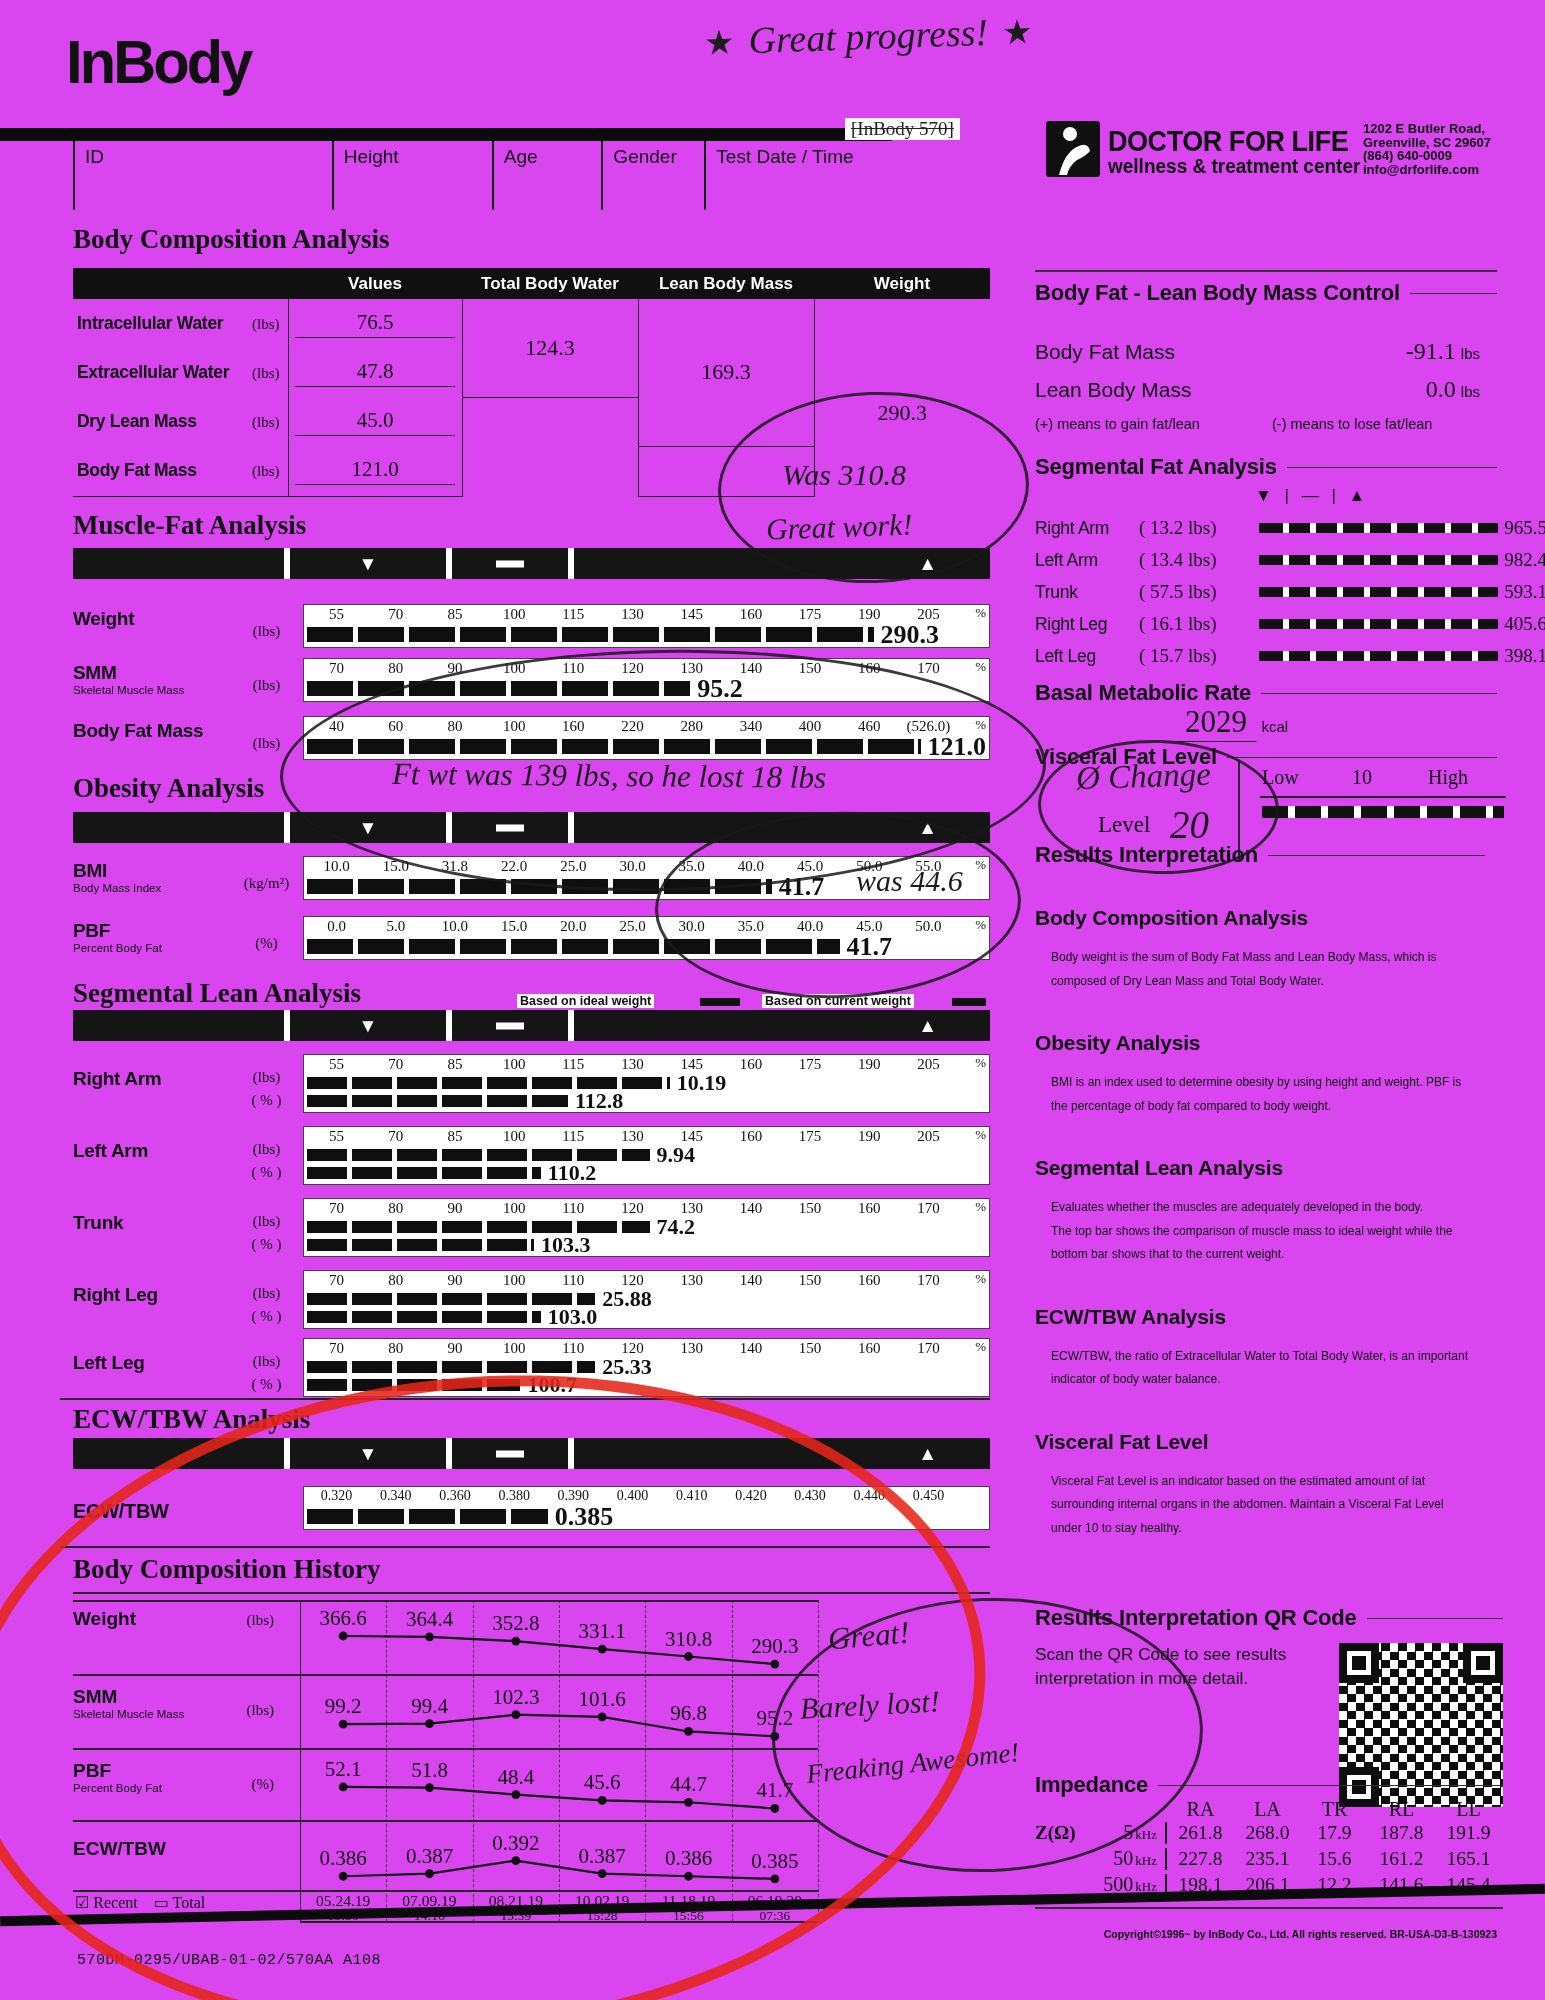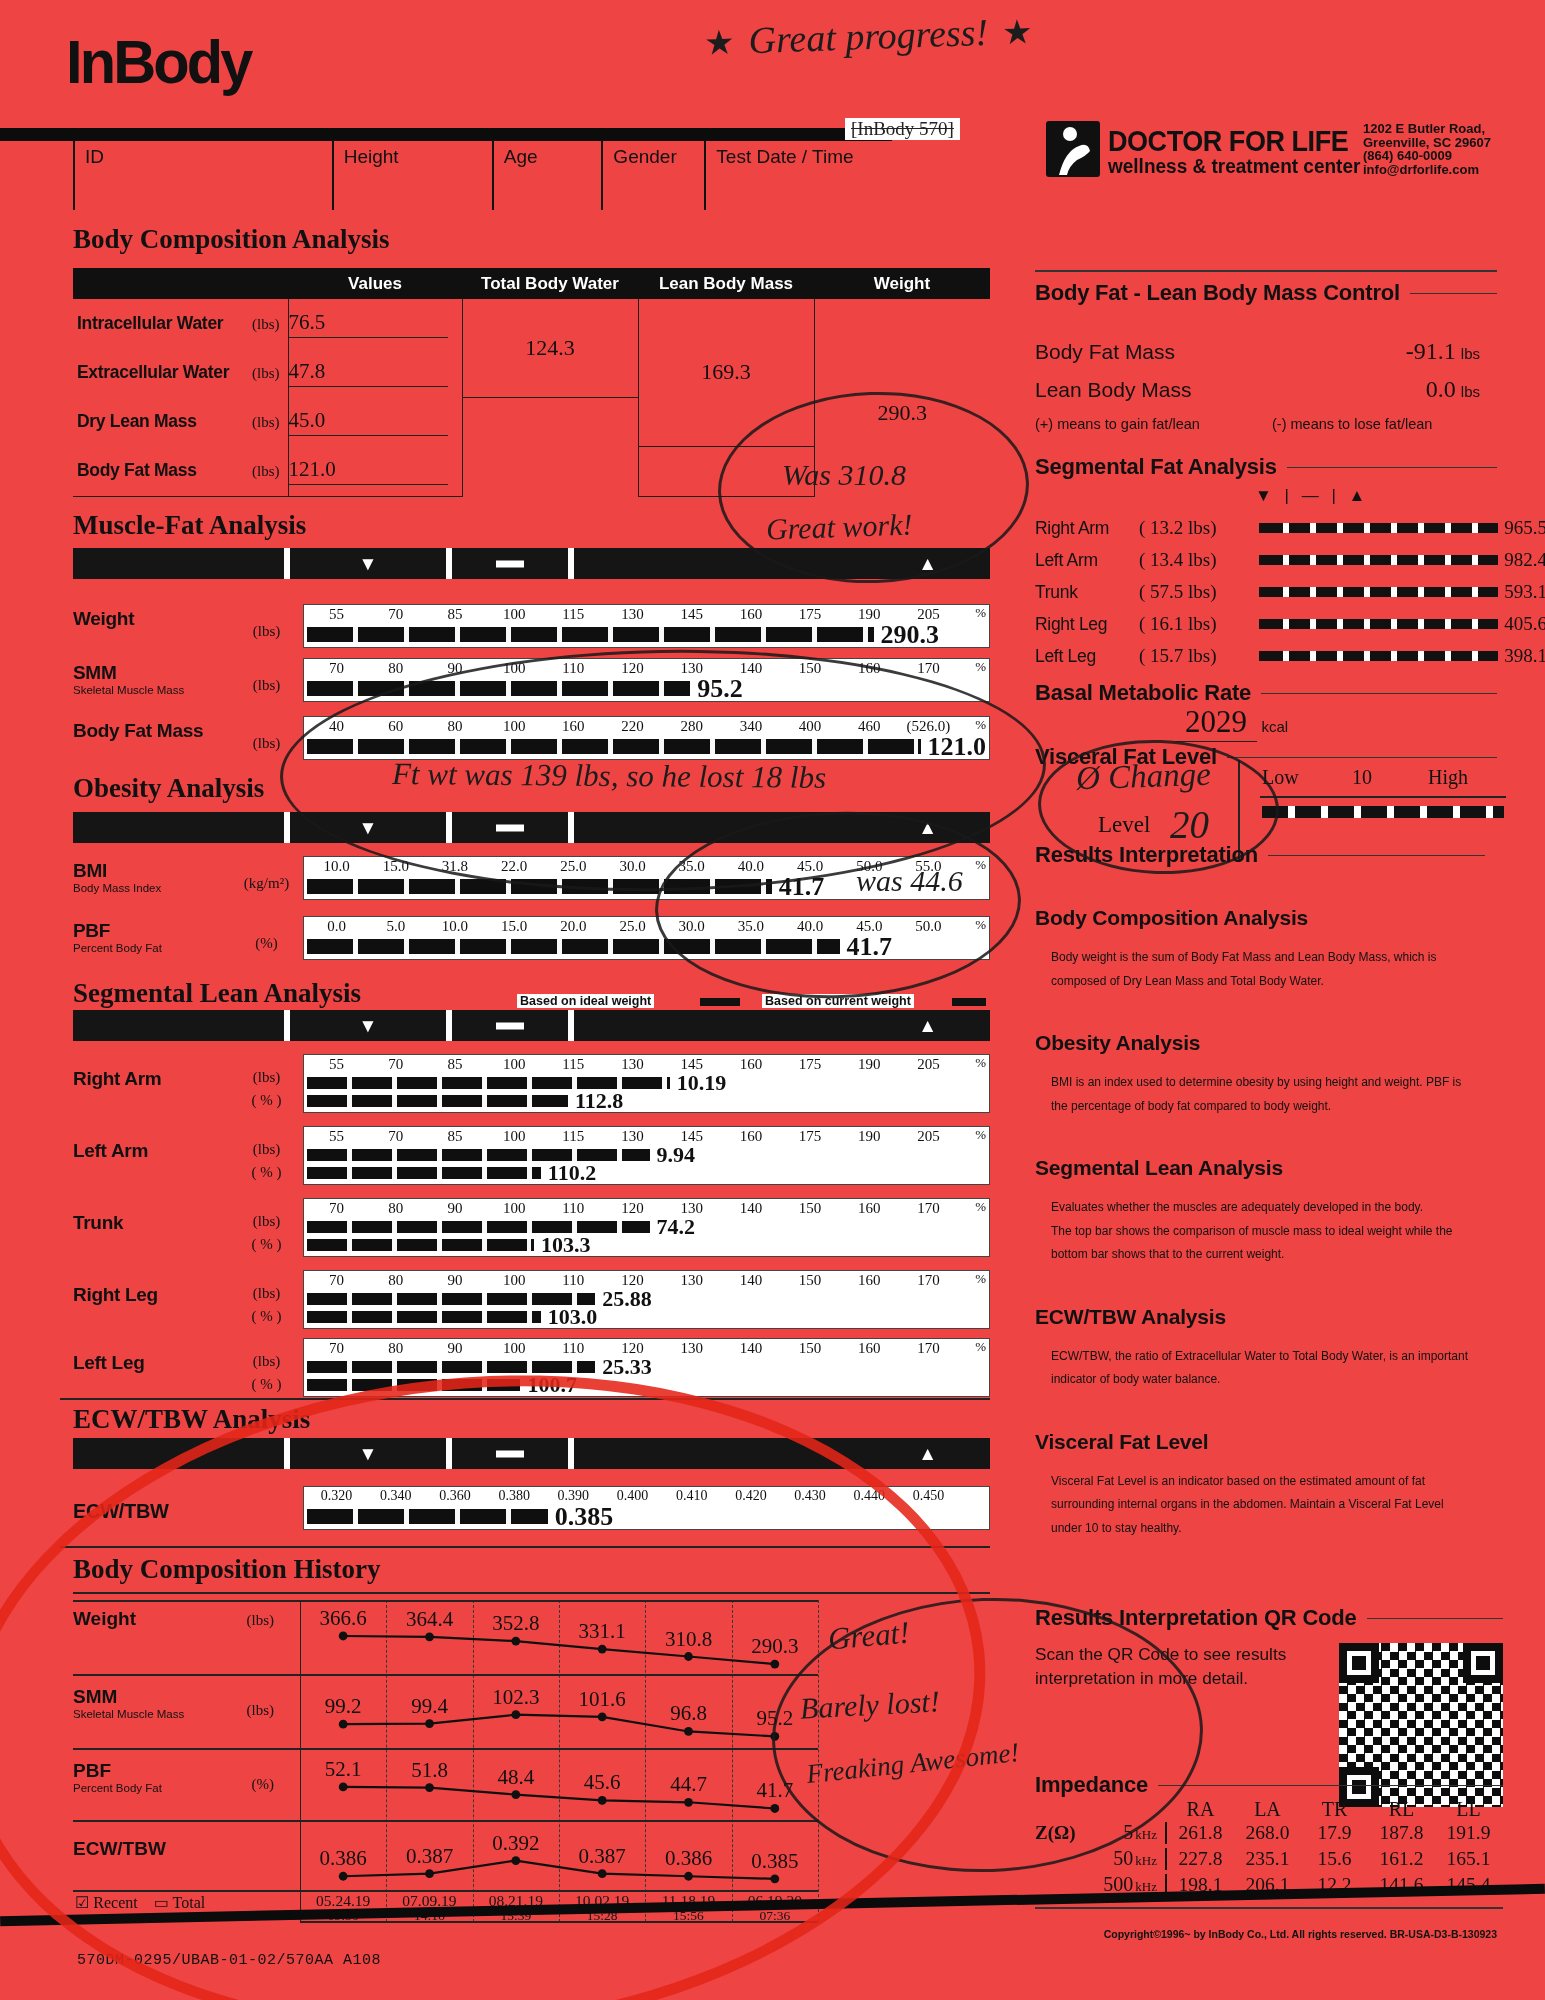"InBody" .page { background: #ef4444 -> #d946ef }
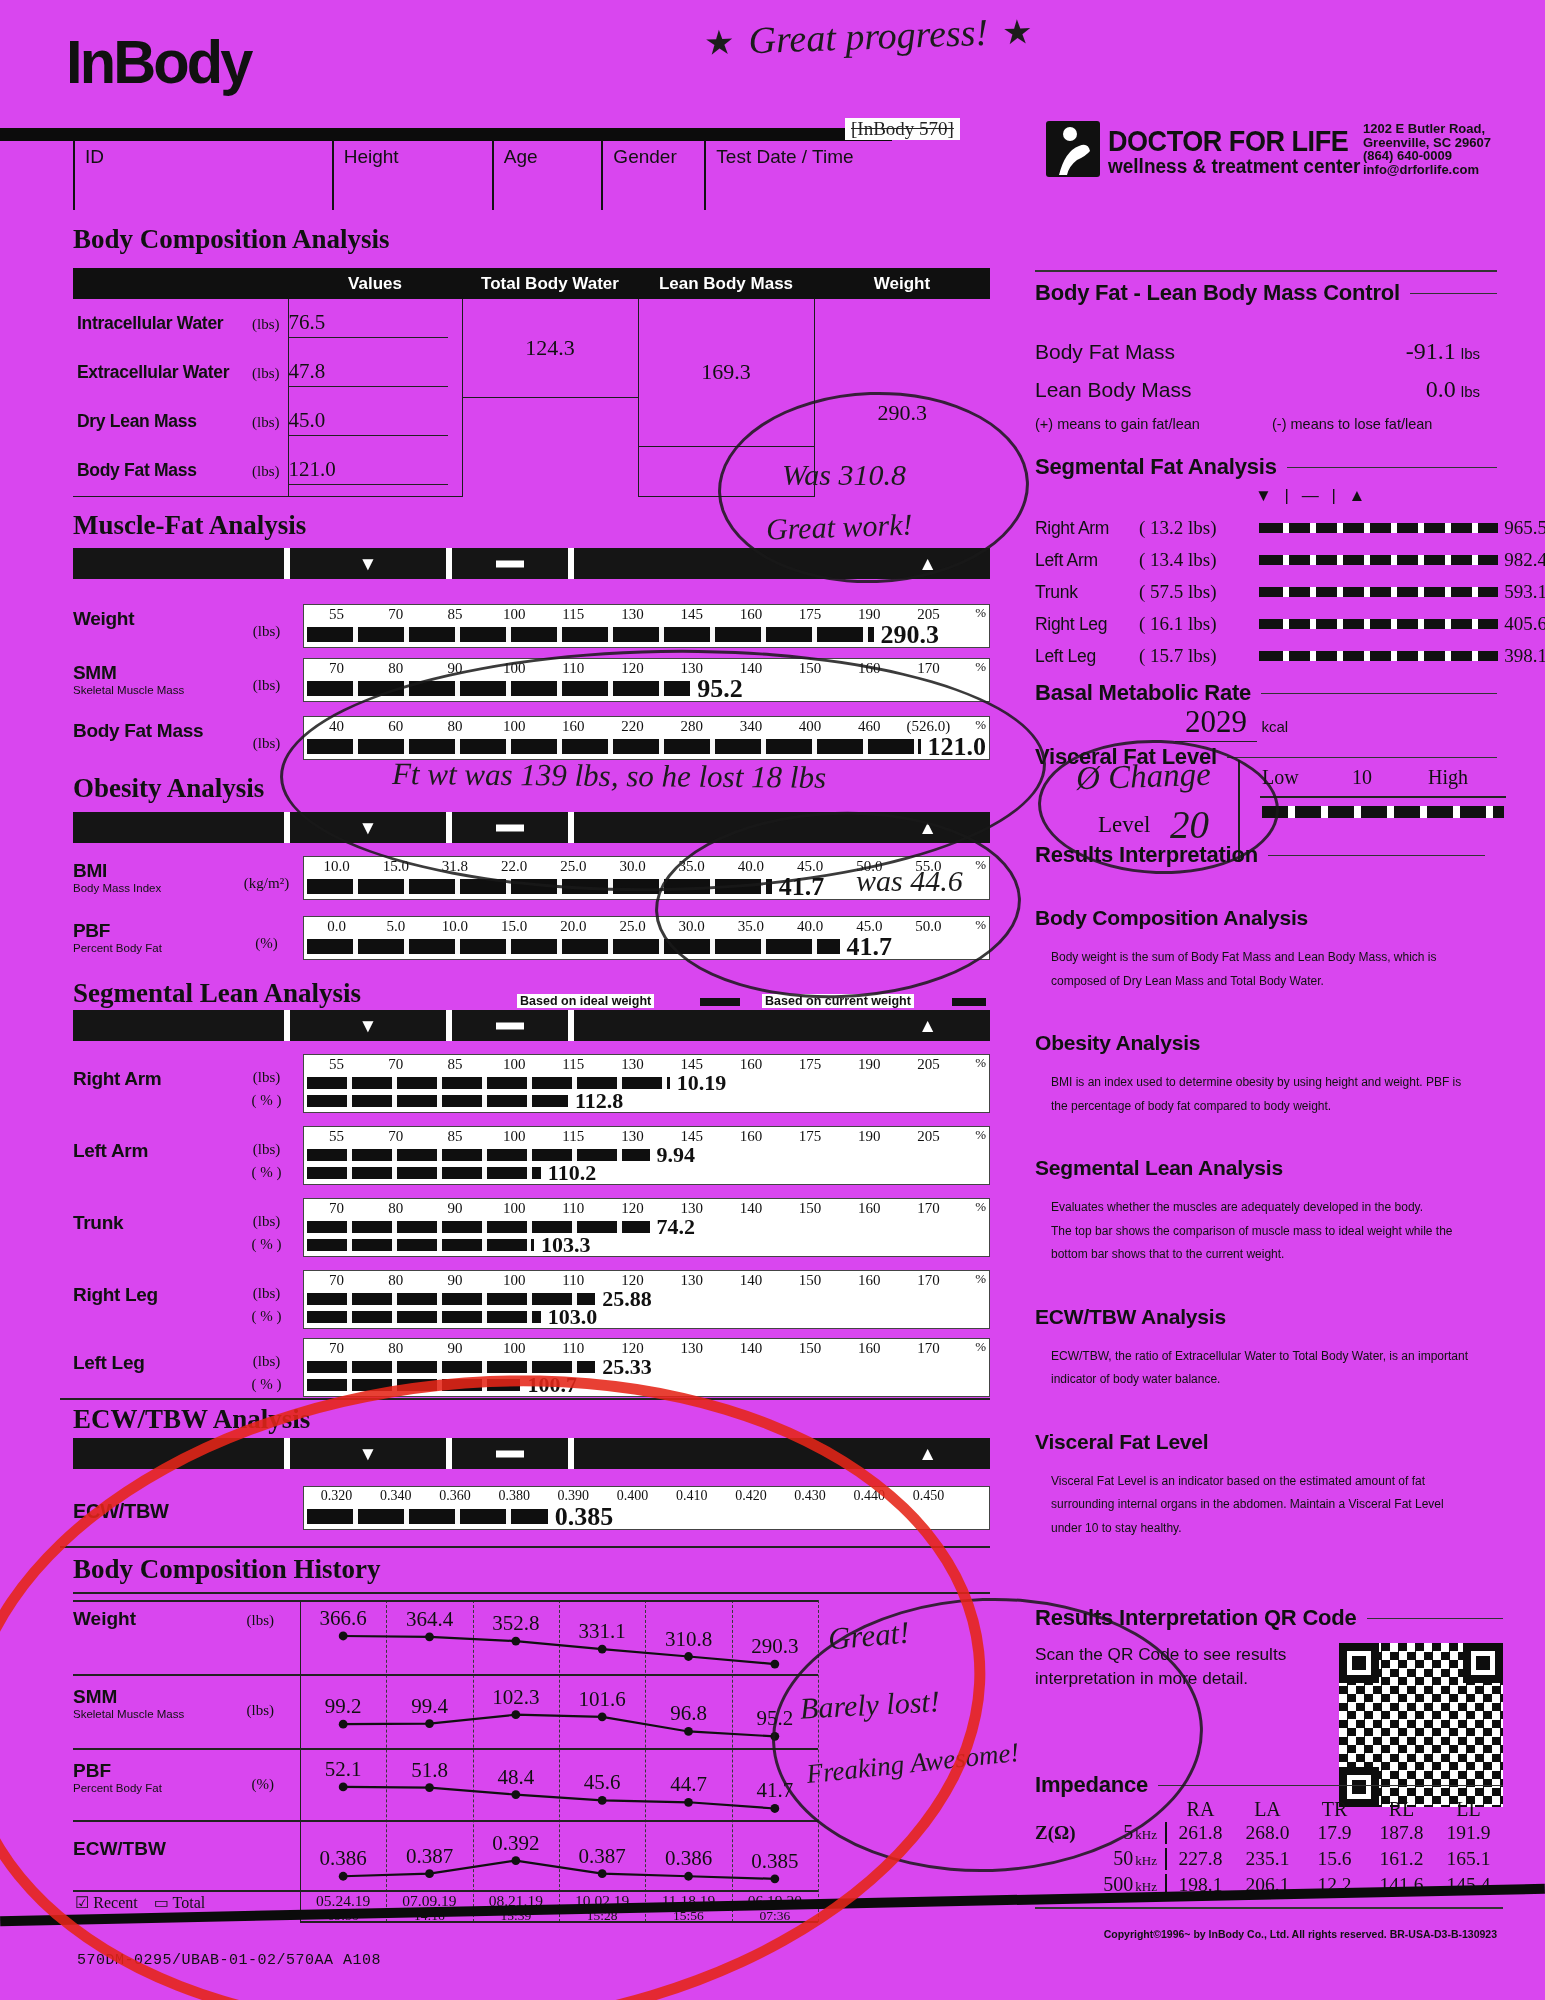"76.5" td.val { text-align: none -> center }
